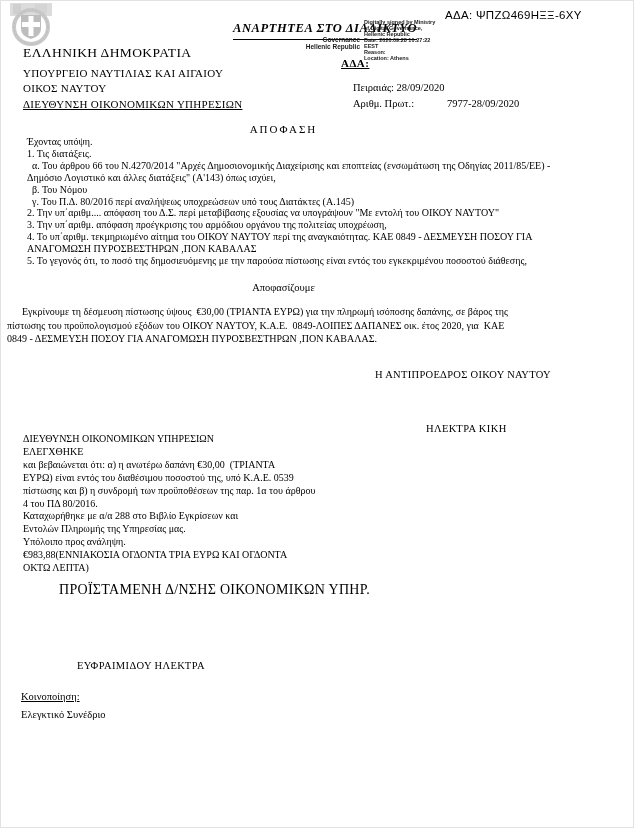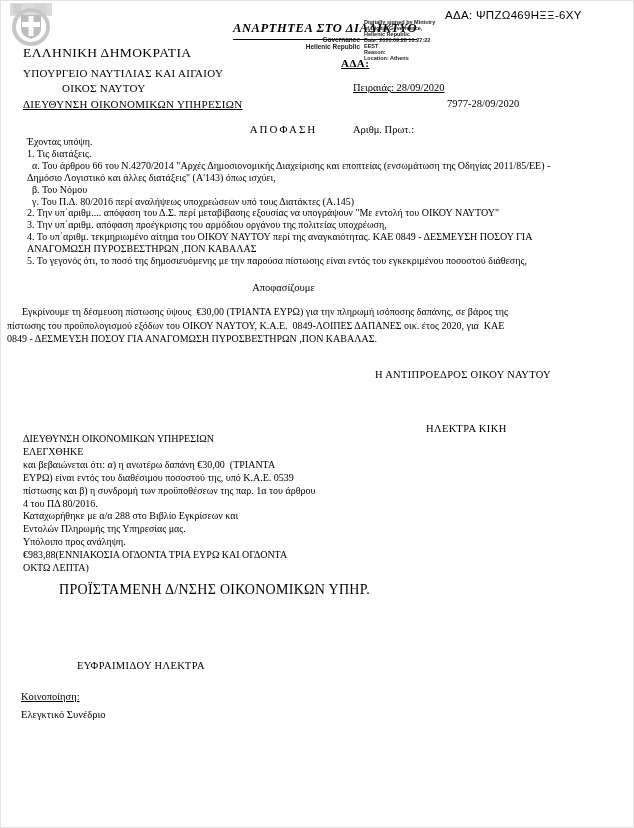"ΟΙΚΟΣ ΝΑΥΤΟΥ" .agency-l3 { margin-left: 39px -> none }
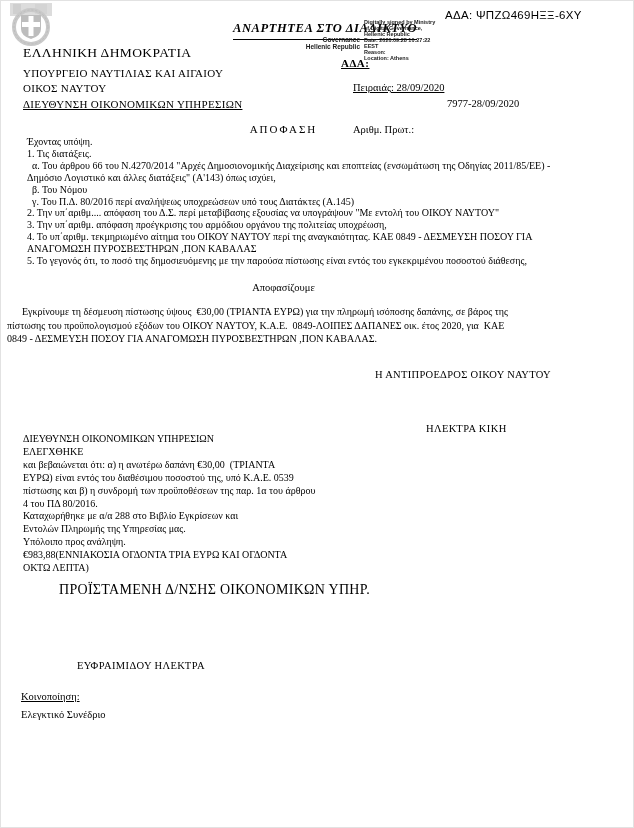"Πειραιάς: 28/09/2020" .place-date { text-decoration: underline -> none }
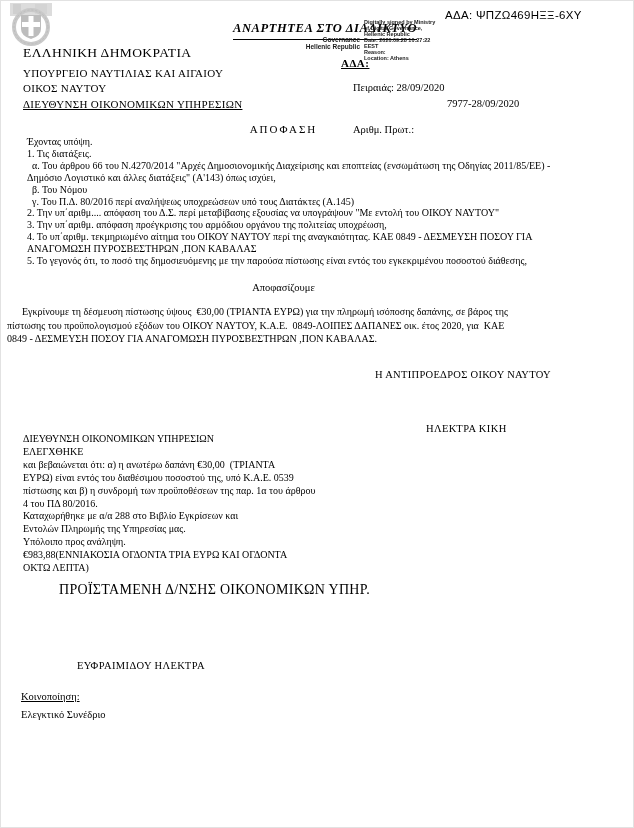"Αριθμ. Πρωτ.:" .prot-label { margin-top: 26px -> none }
